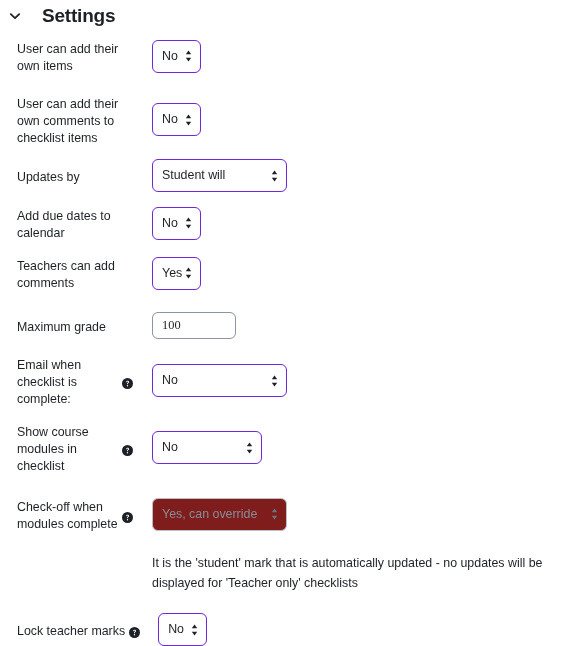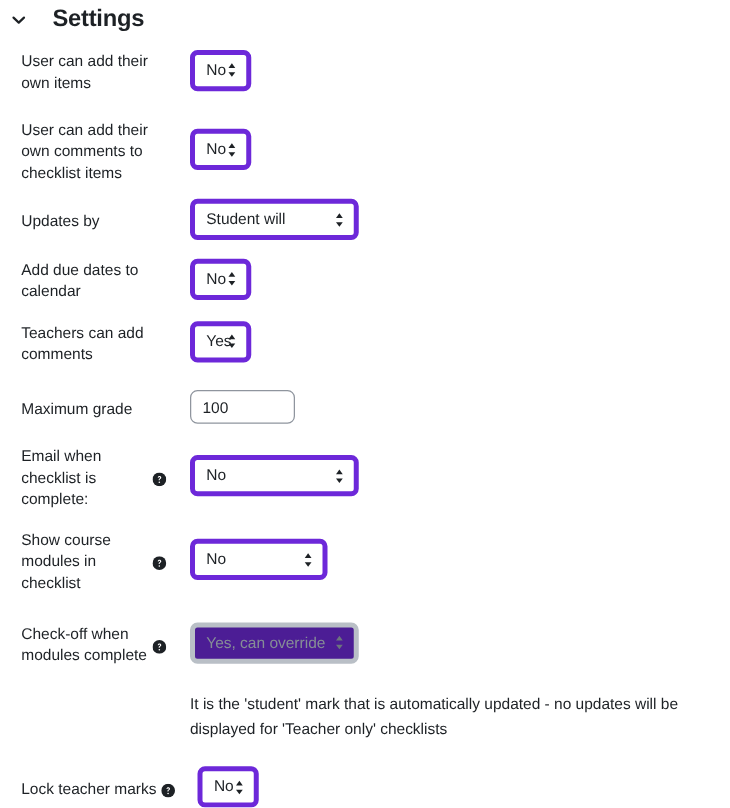"No" .select-box { border: 4px solid #6d28d9 -> 1px solid #6d28d9 }
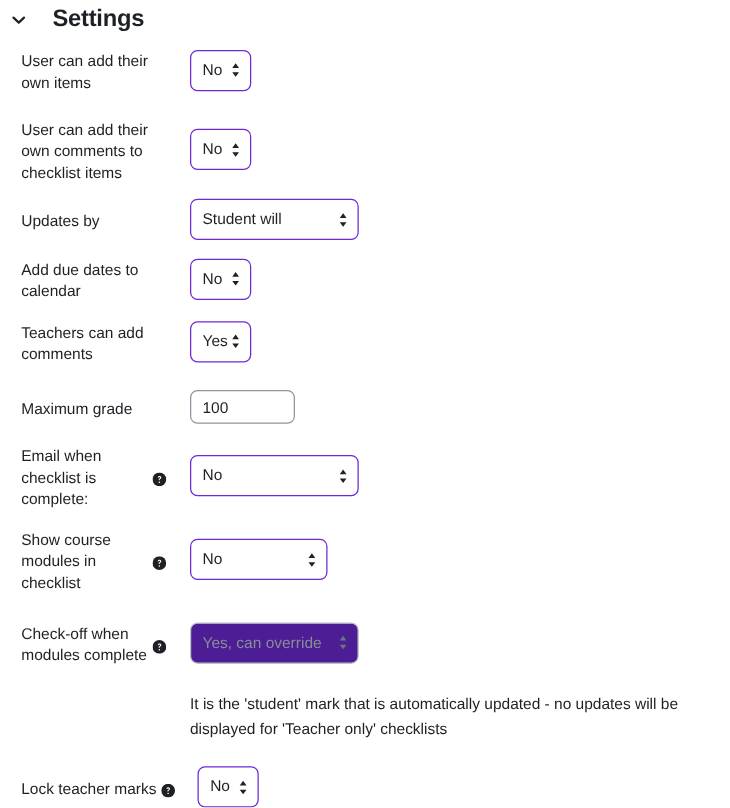"100" .text-input { font-family: Liberation Sans, sans-serif -> Liberation Serif, serif }
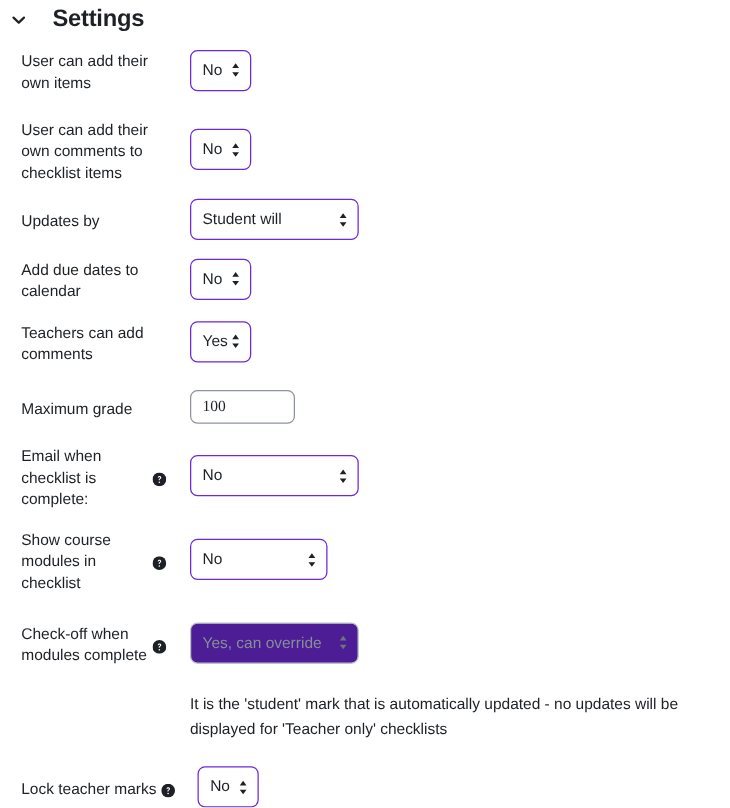"Yes, can override" .select-box.disabled { background: #4c1d95 -> #7f1d1d }
